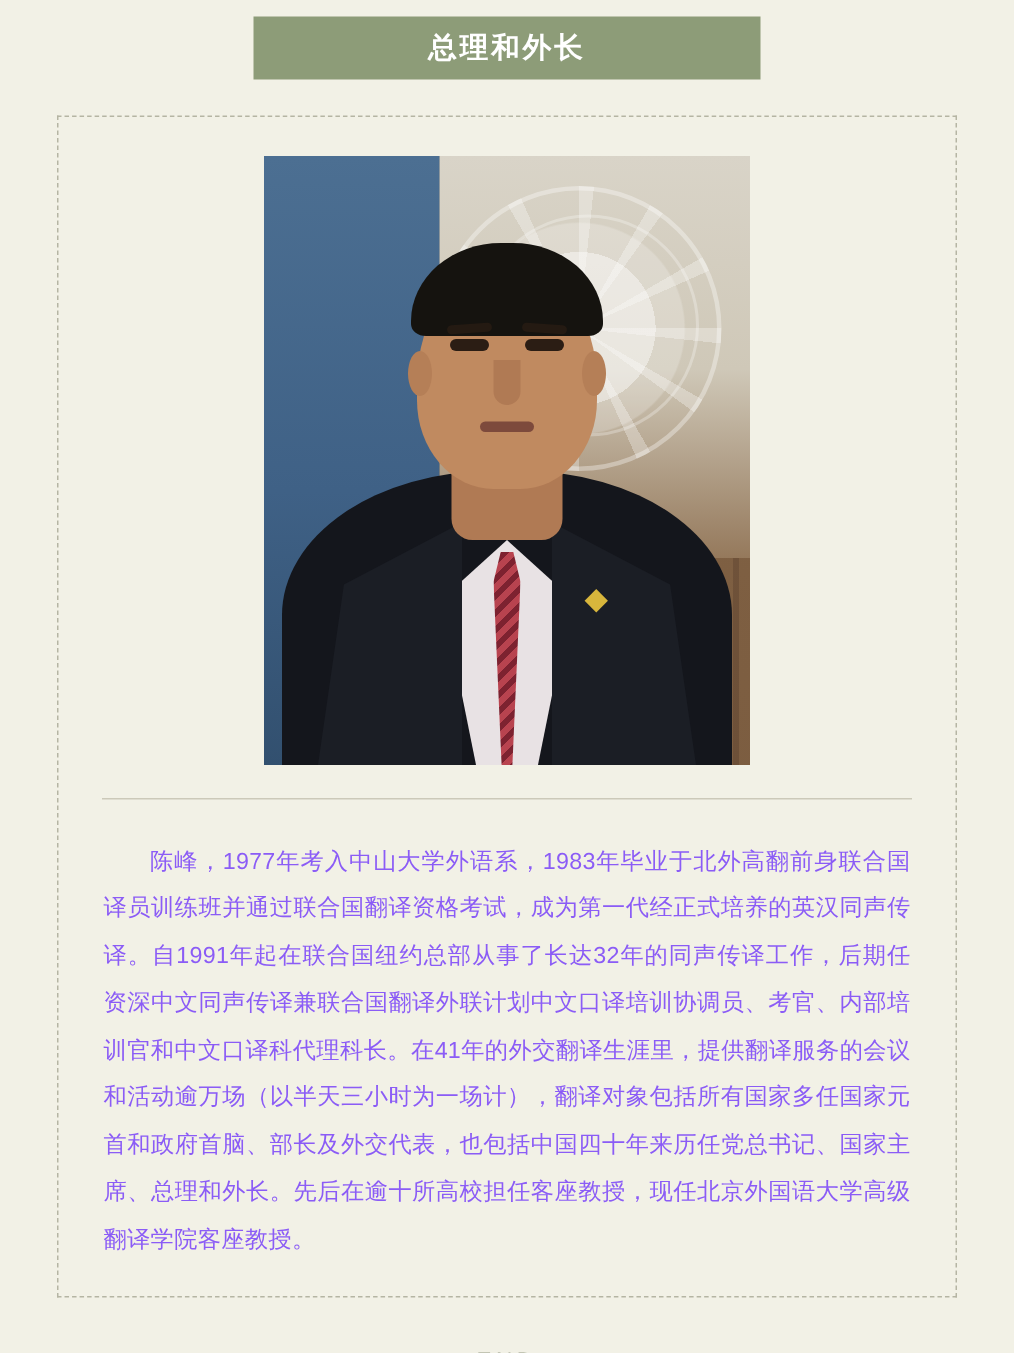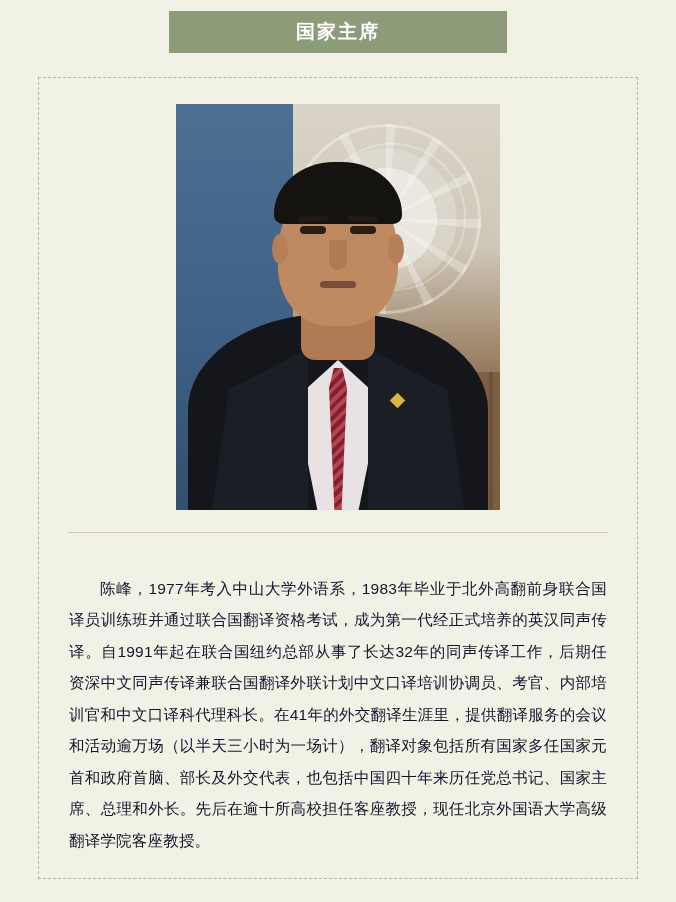"国家主席" div.title-banner { text: 国家主席 -> 总理和外长 }
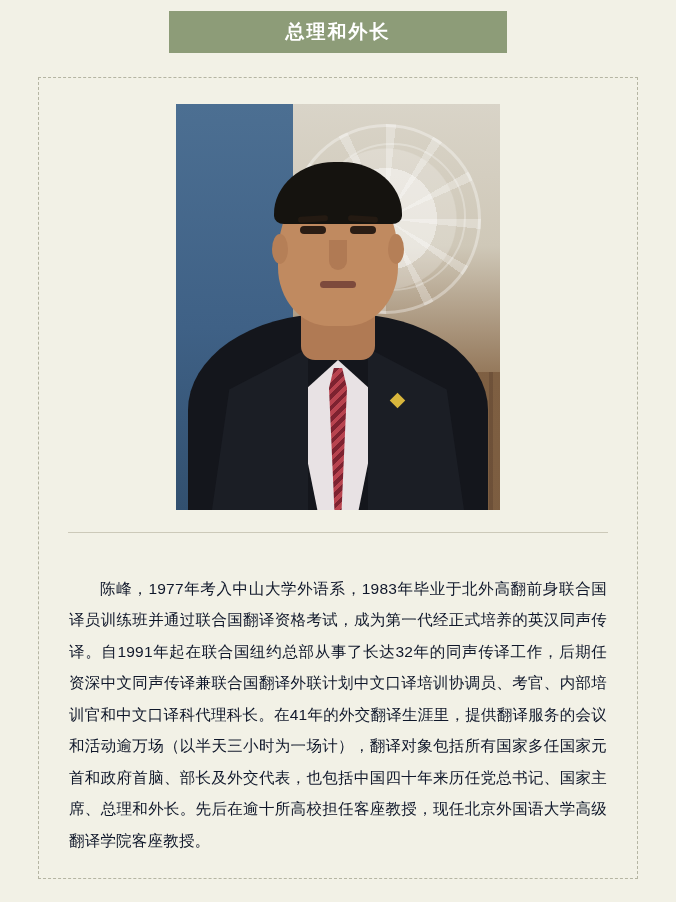"陈峰，1977年考入中山大学外语系，1983年毕业于北外高翻前身联合国译员训练班" .bio { color: #0f172a -> #8b5cf6; margin: 40px 30px 0 30px -> 26px 30px 0 30px }
